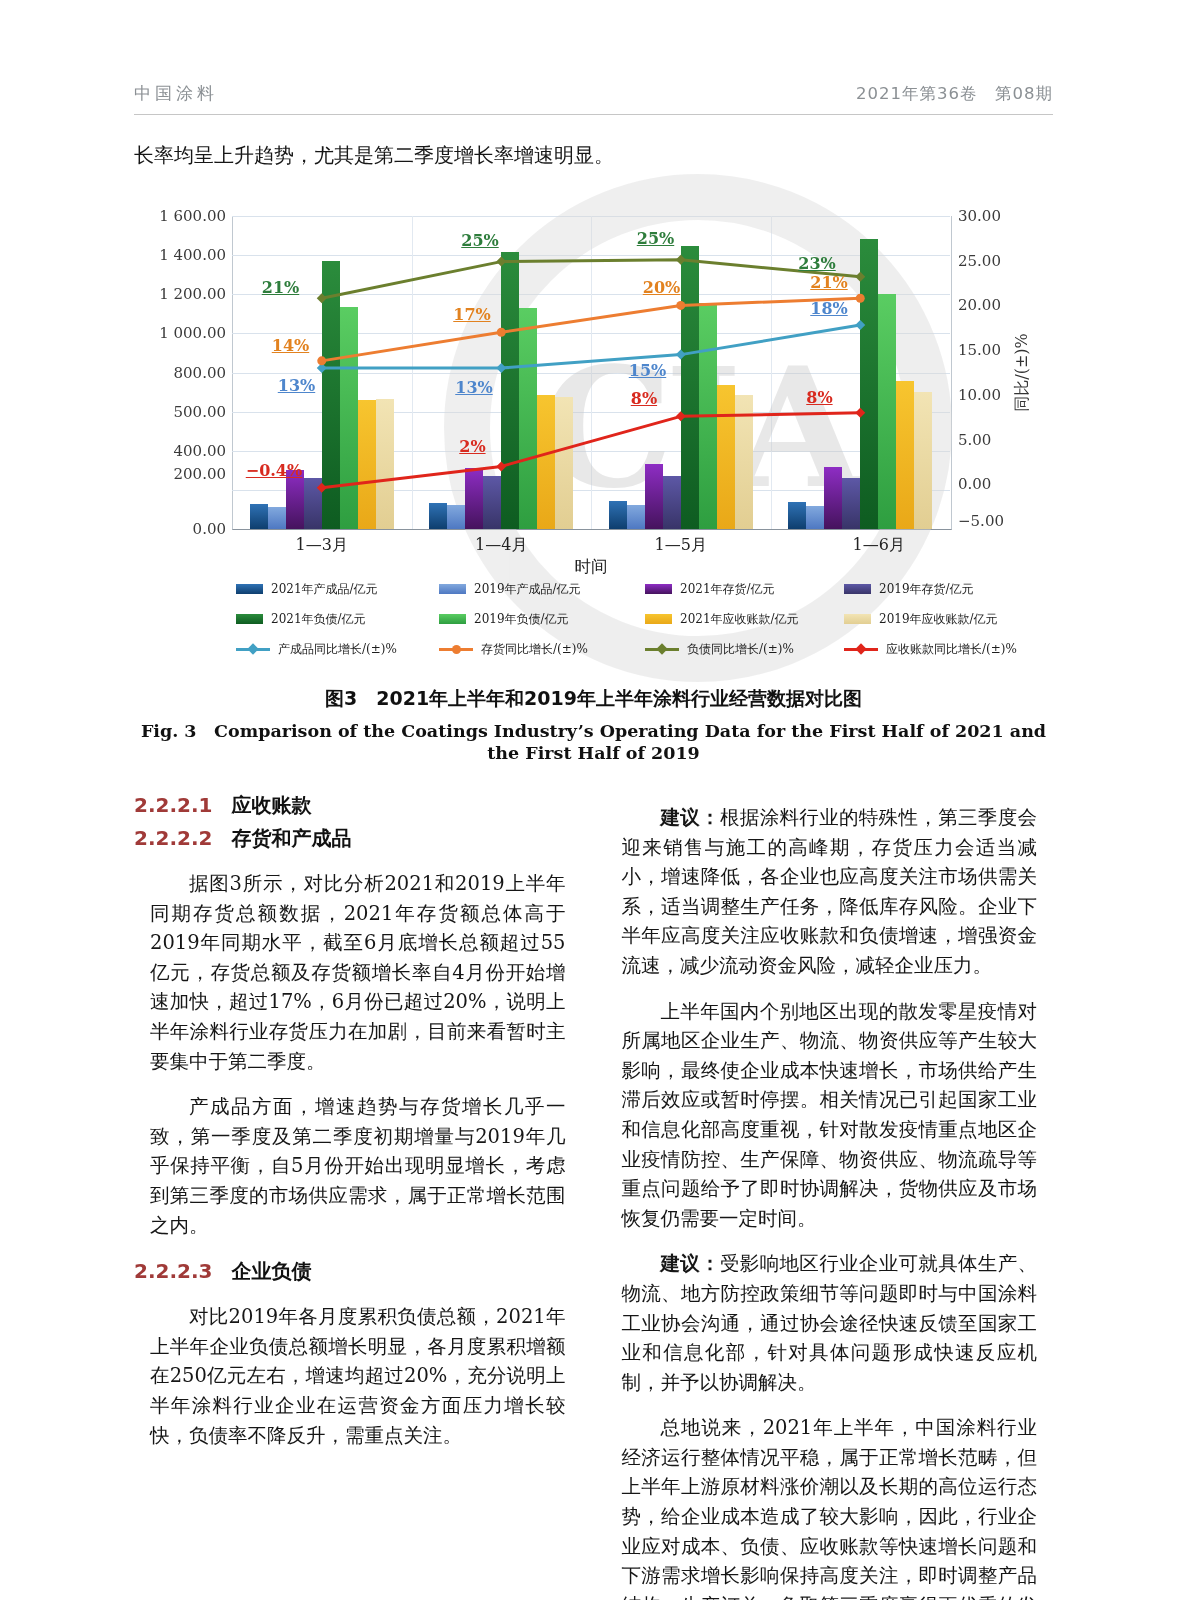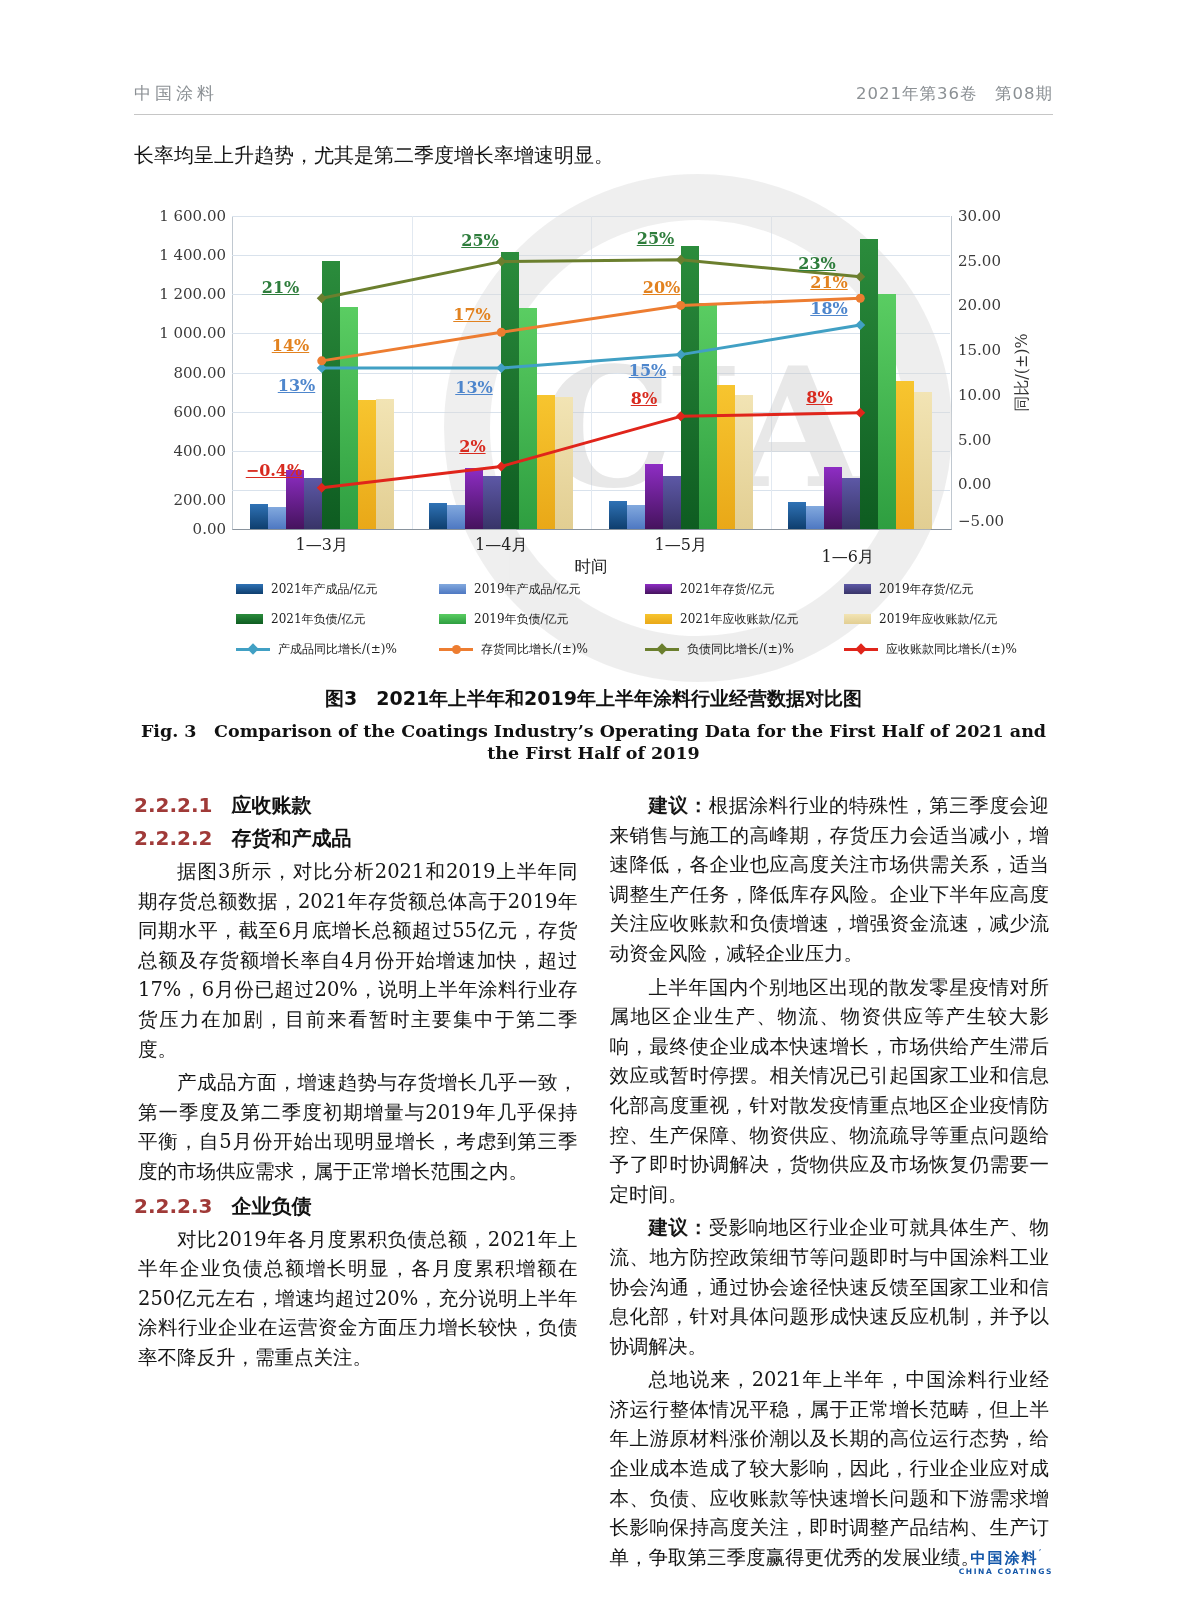"600.00" div.yl { text: 600.00 -> 500.00 }
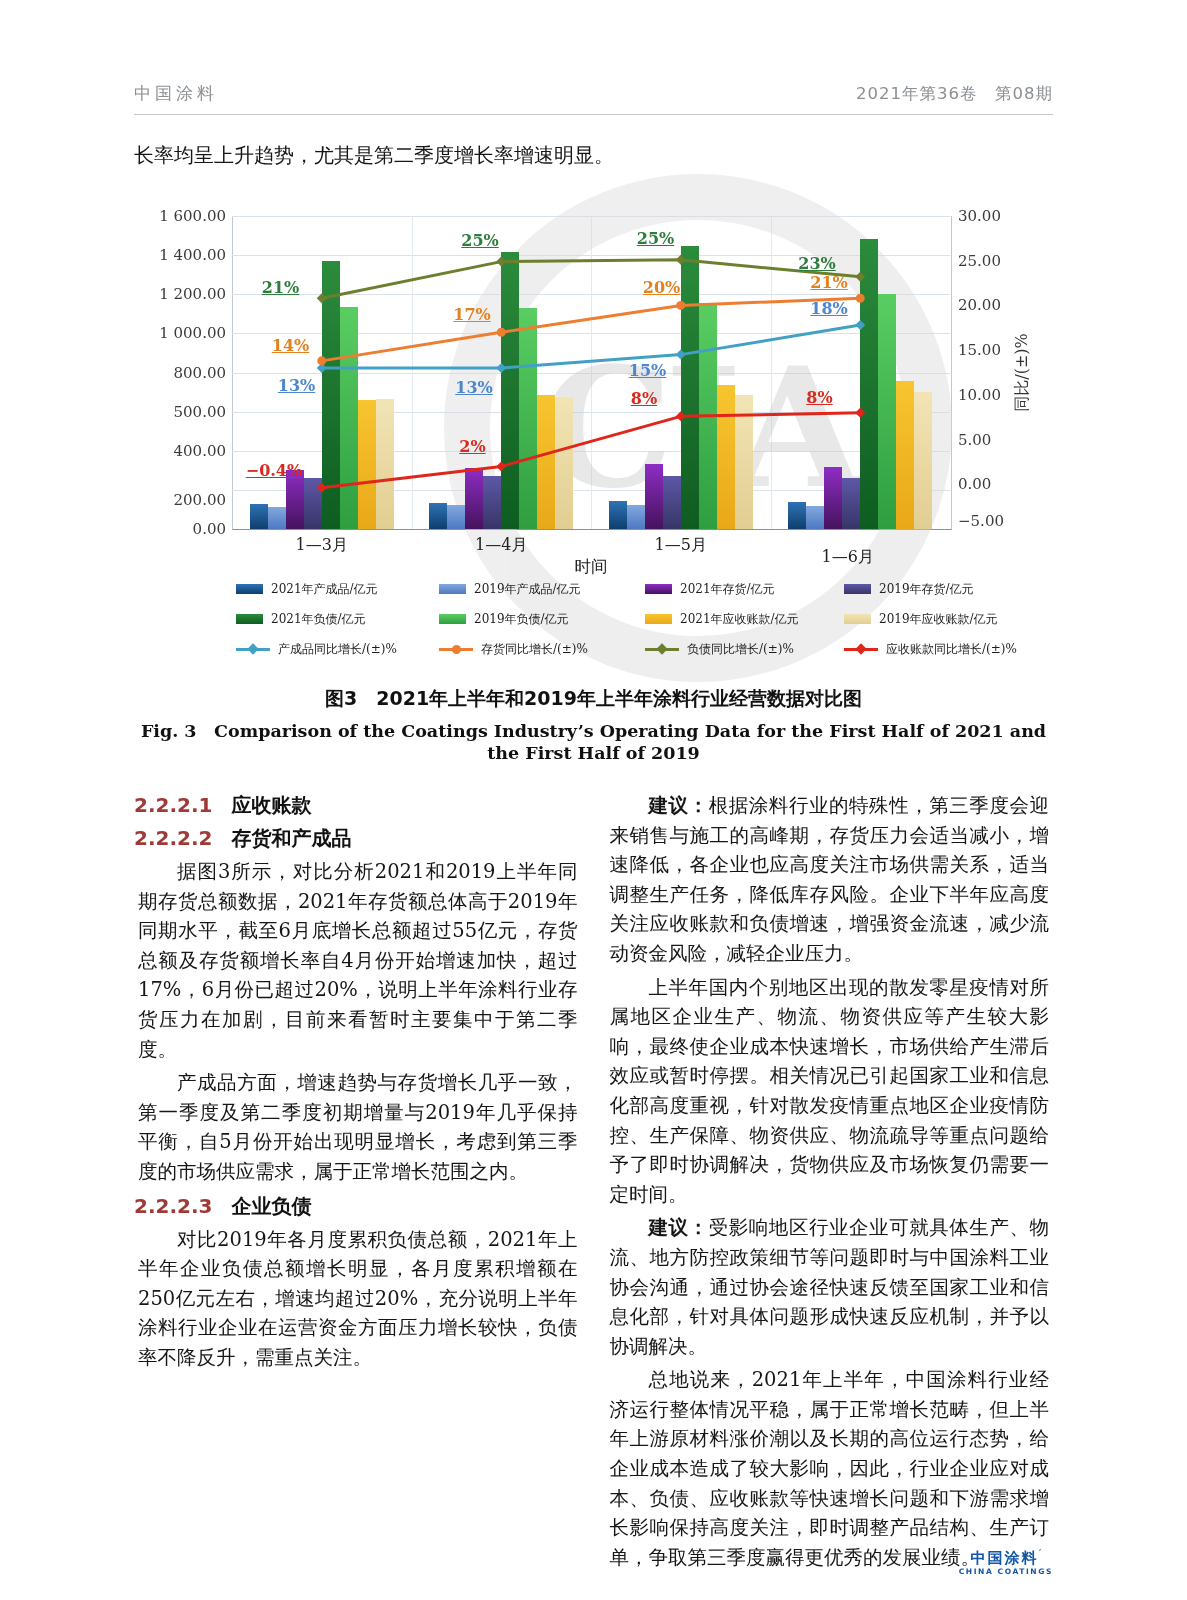"200.00" div.yl { top: 287px -> 261px }
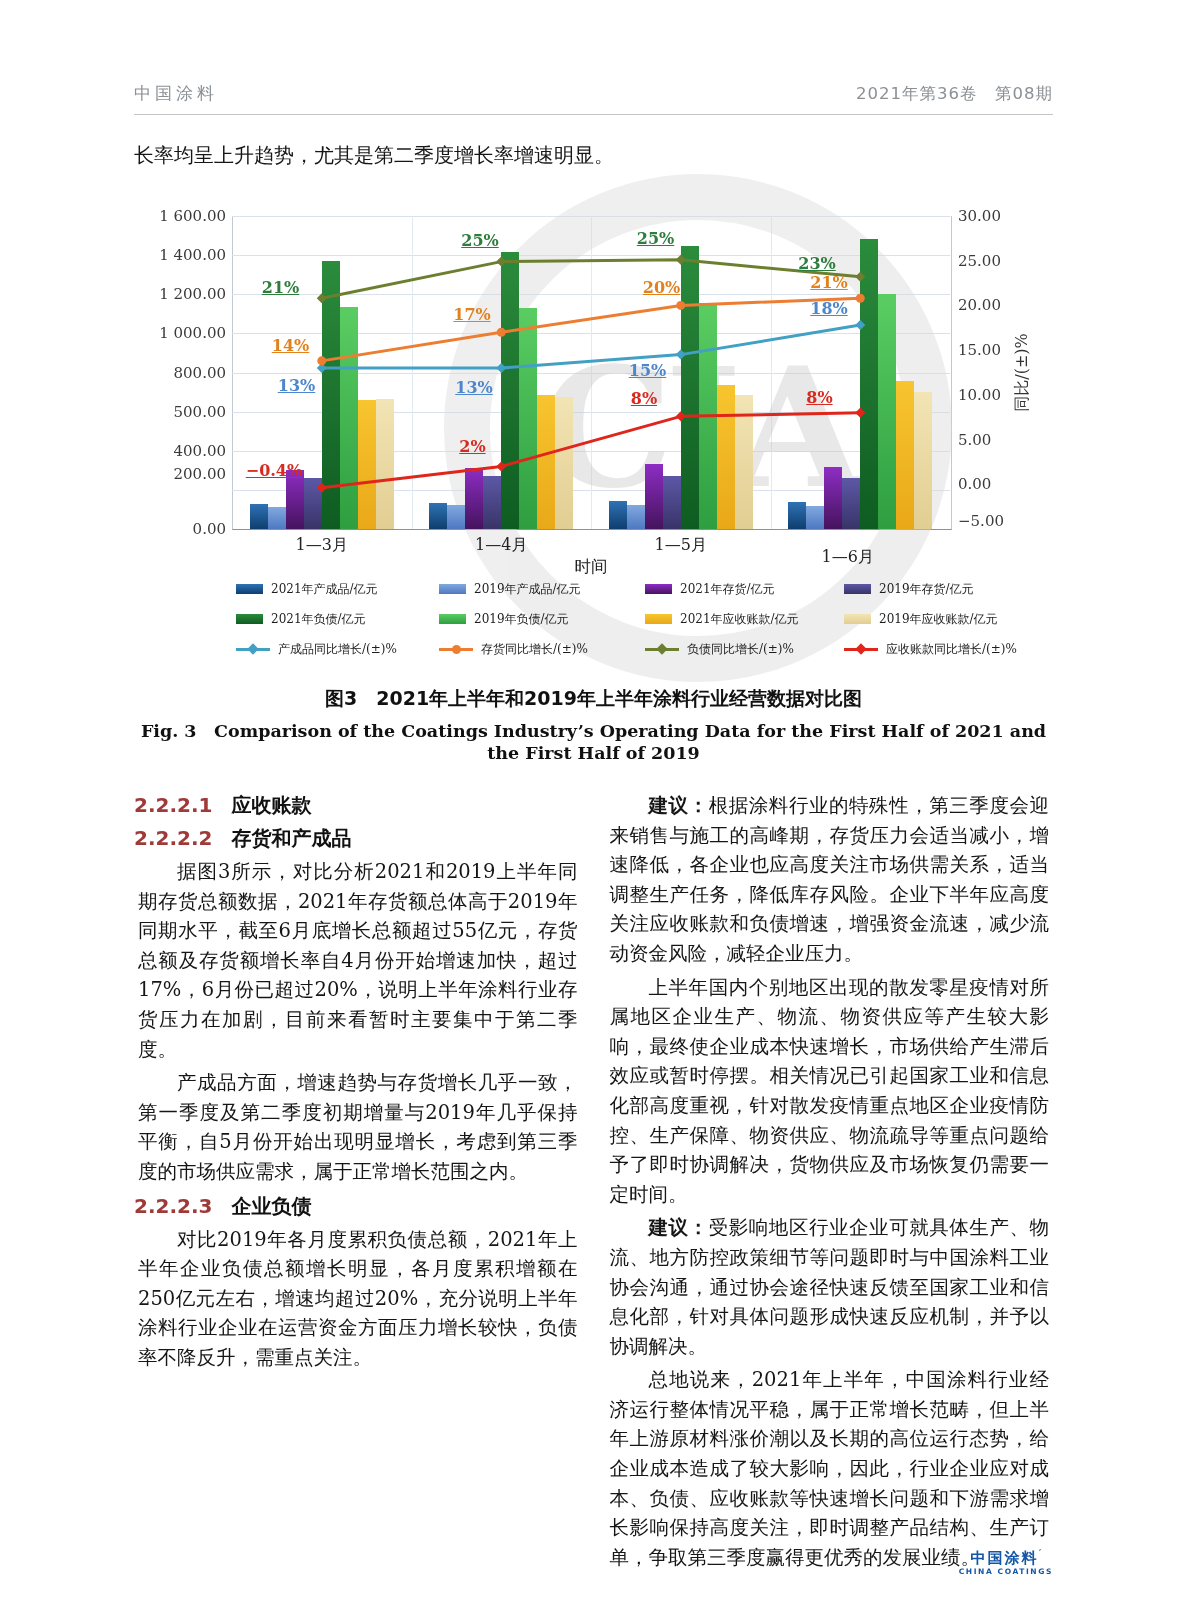"1—6月" div.xl { left: 614px -> 645px; margin-top: 12px -> none }
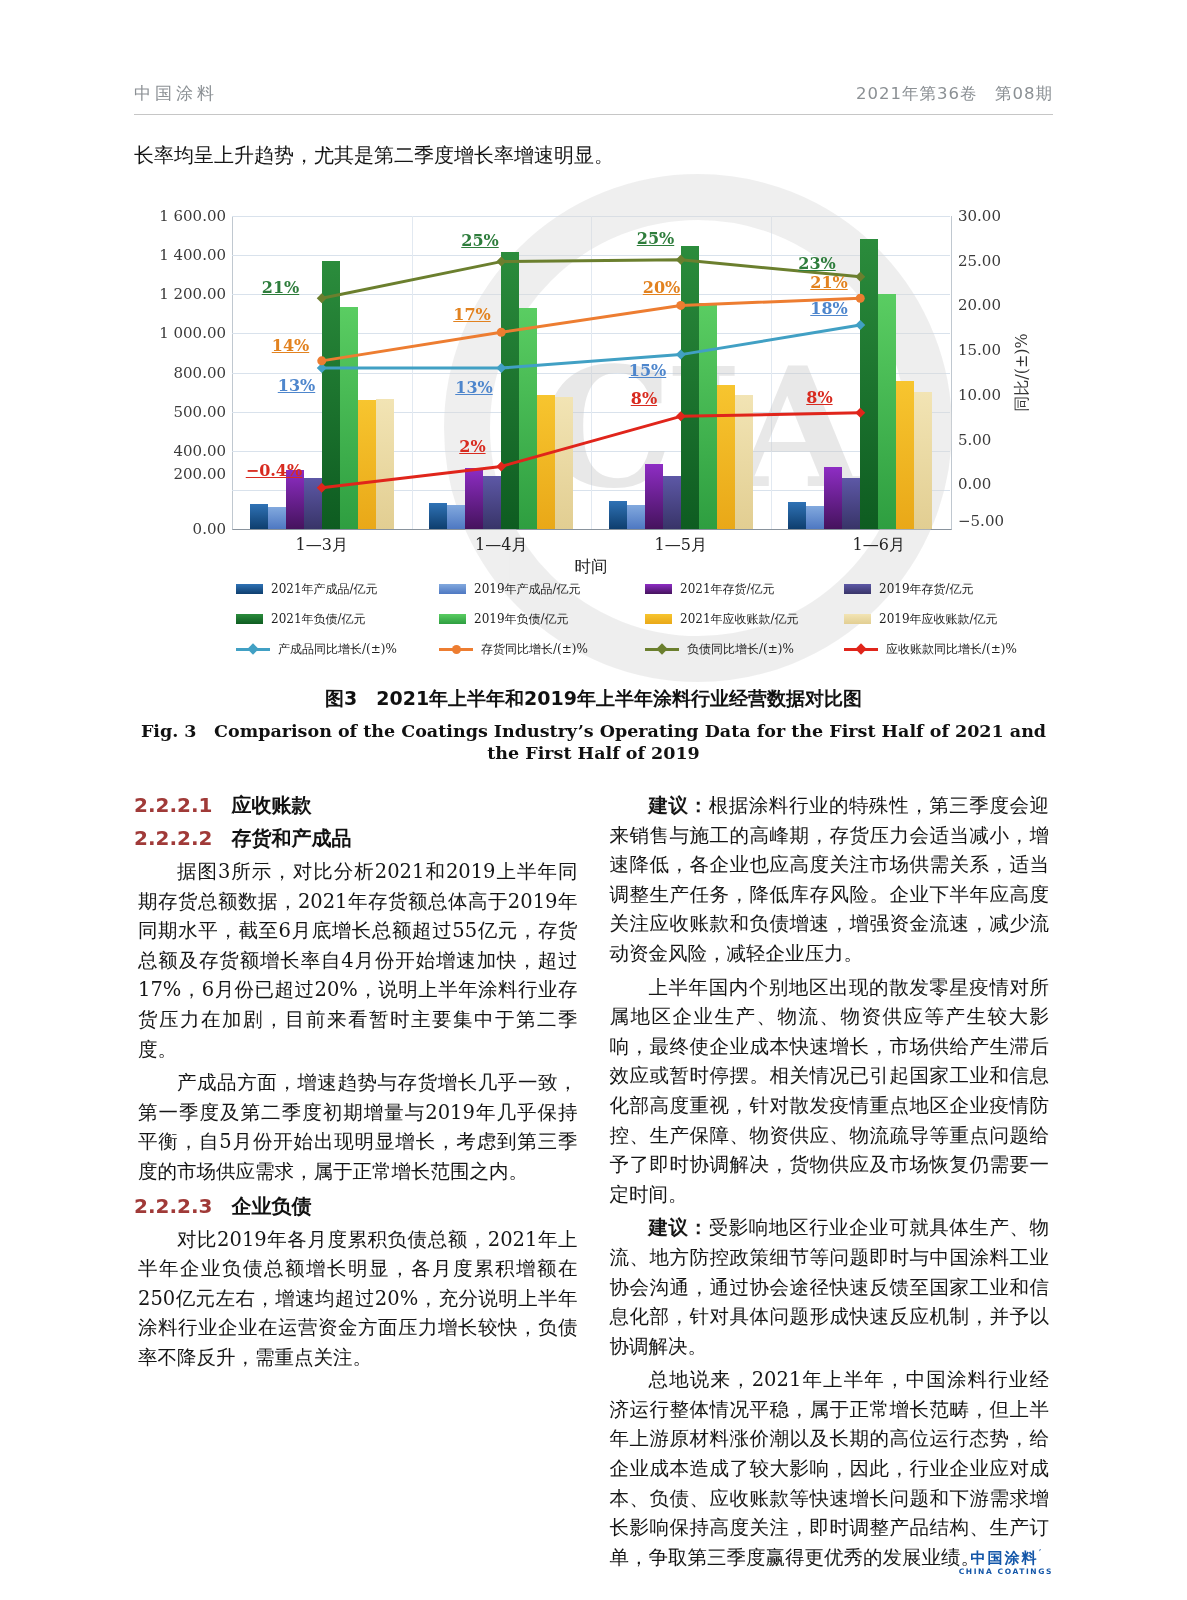"建议：根据涂料行业的特殊性，第三季度会迎来销售与施工的高峰期，存货压力会适当减小" .para { margin: 4px -> 16px }
